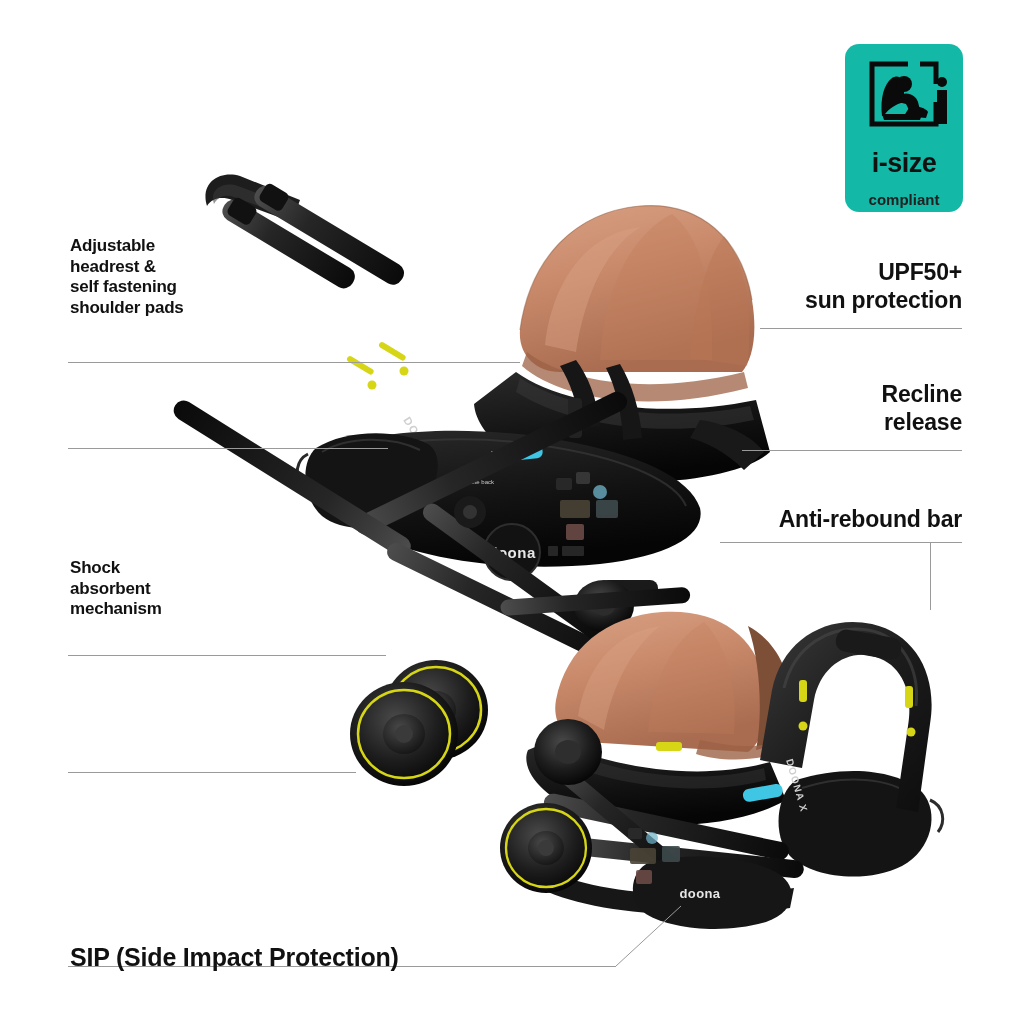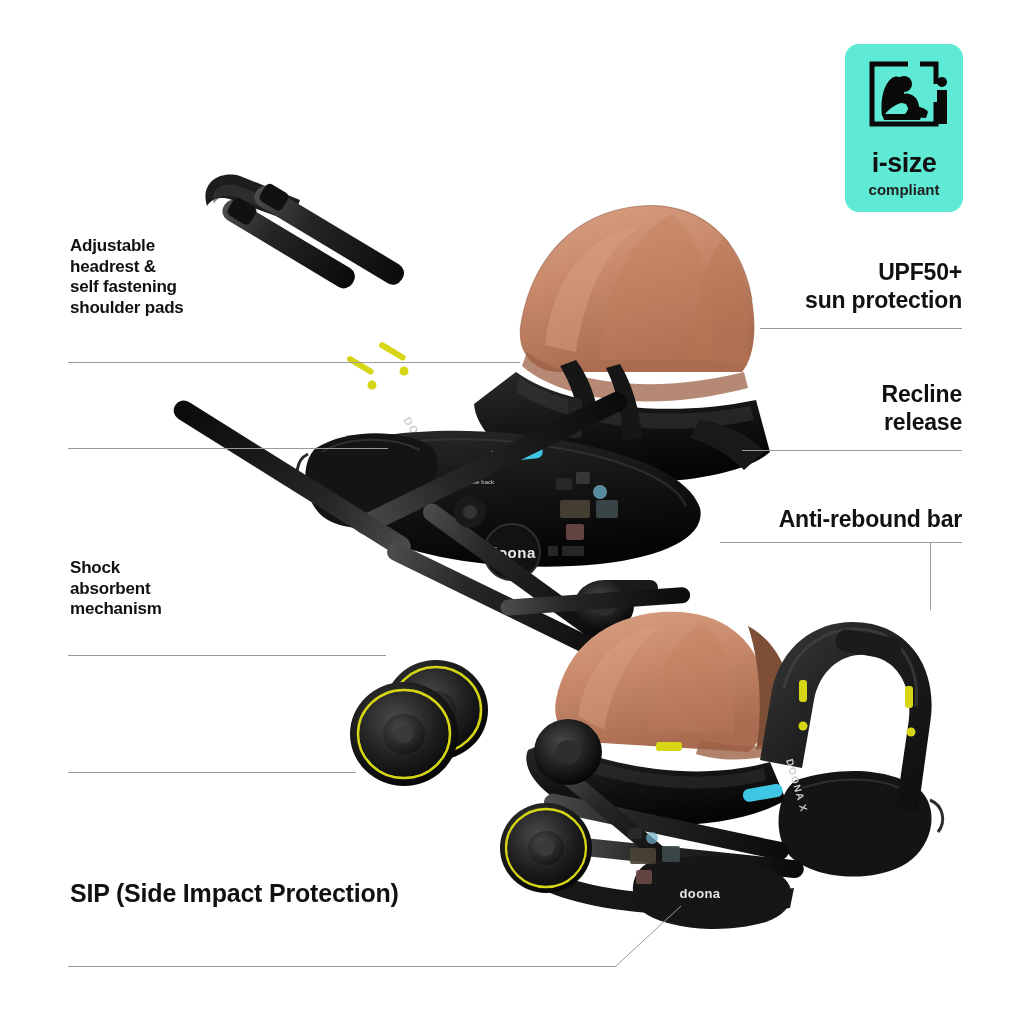"i-size" .badge { background: #5eead4 -> #14b8a6 }
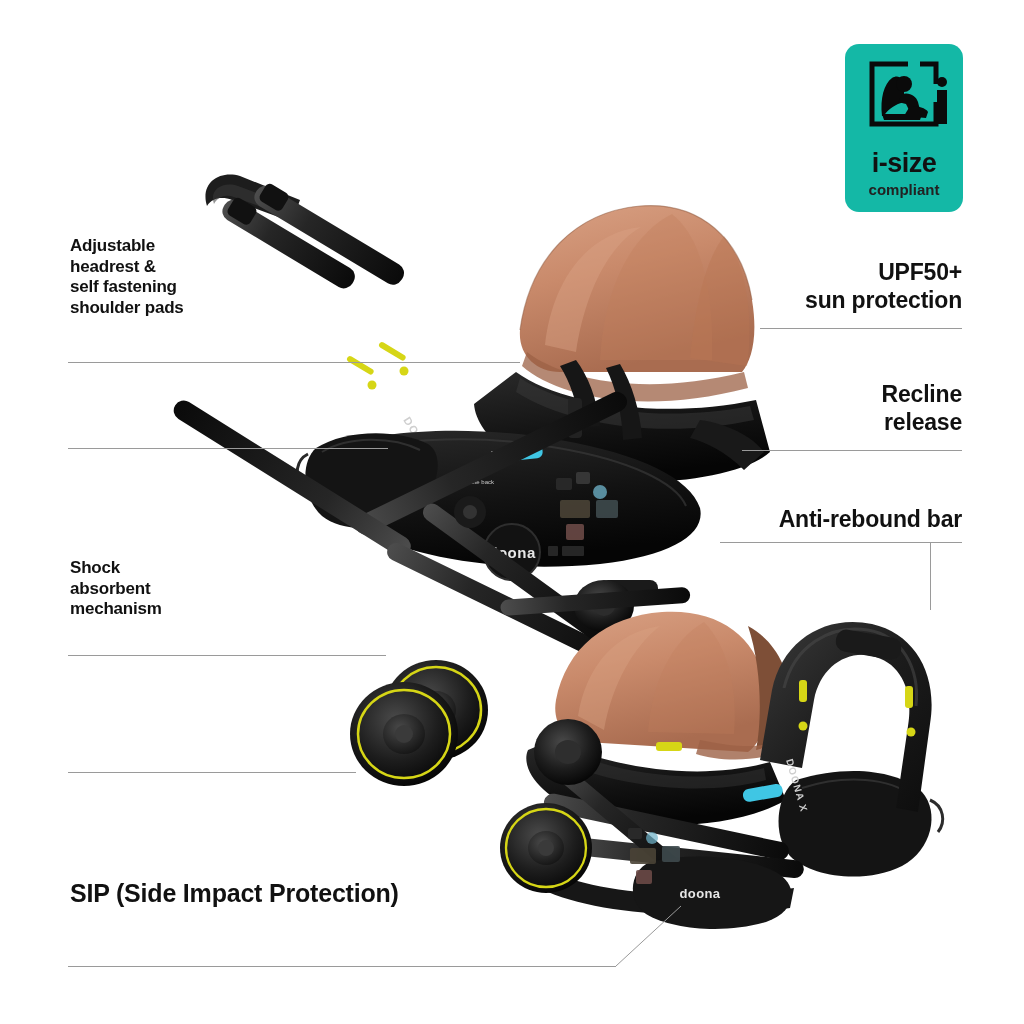"compliant" .badge-sub { margin-top: 2px -> 12px }
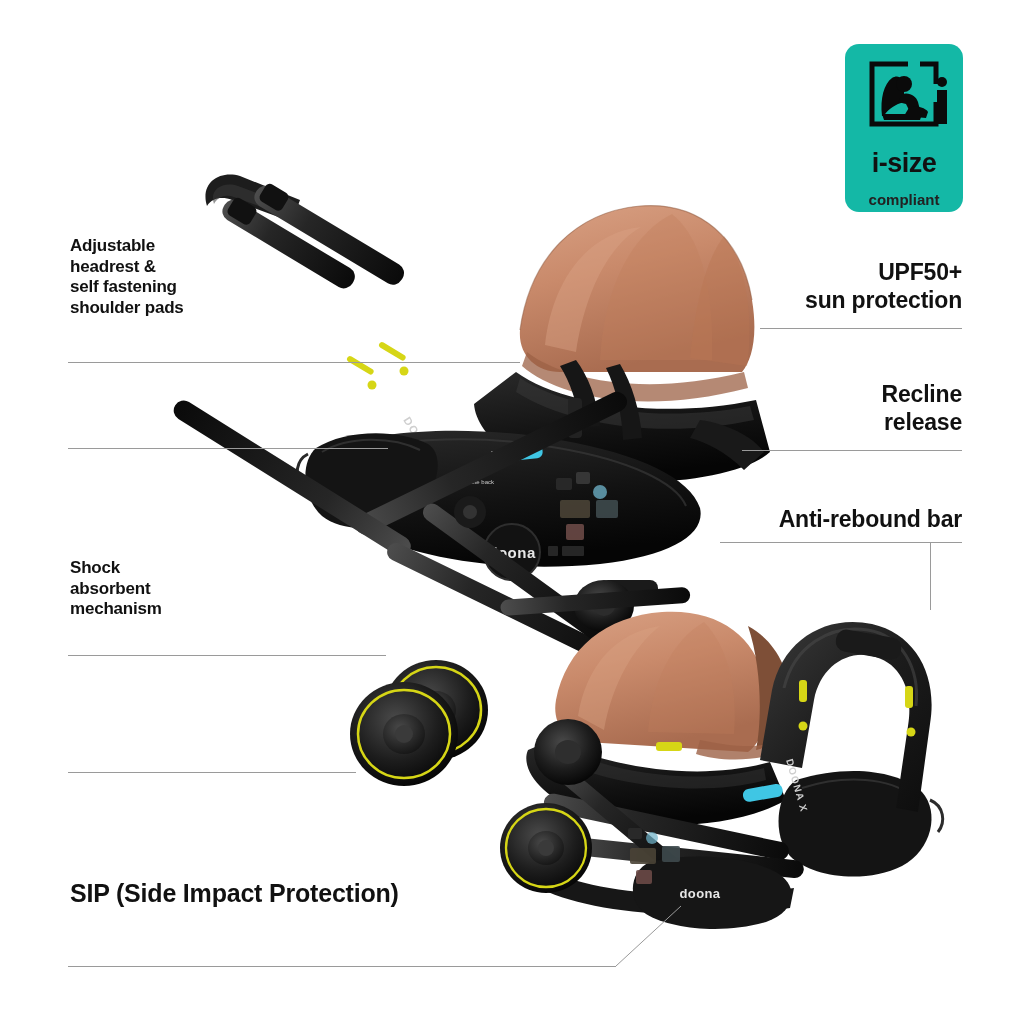"SIP (Side Impact Protection)" div.label { top: 878px -> 942px }
